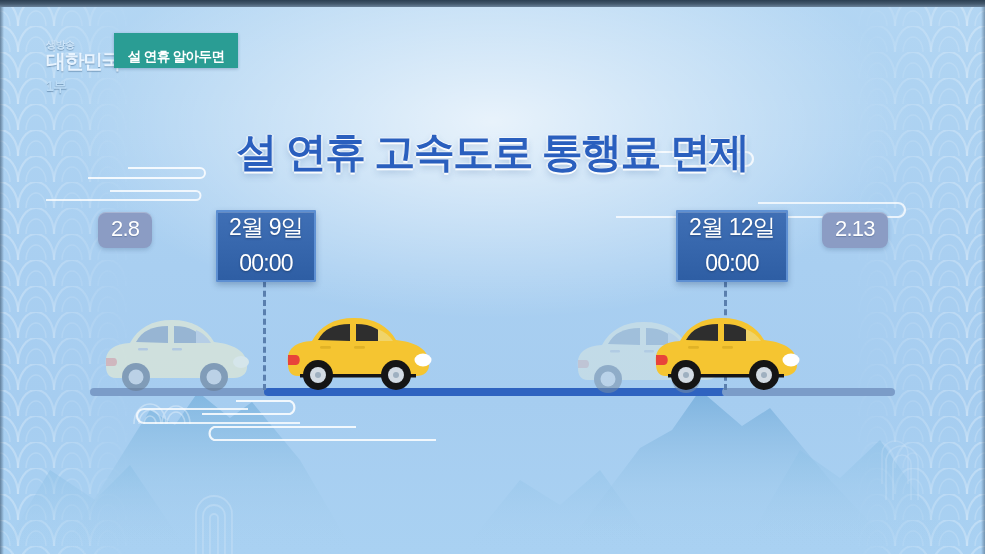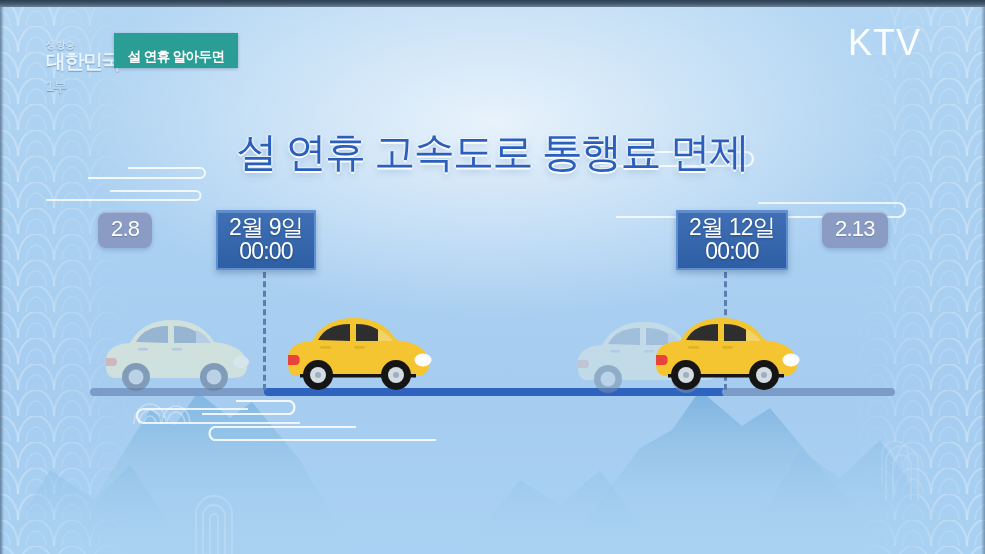"KTV" div { html: <div>KTV</div> -> none }
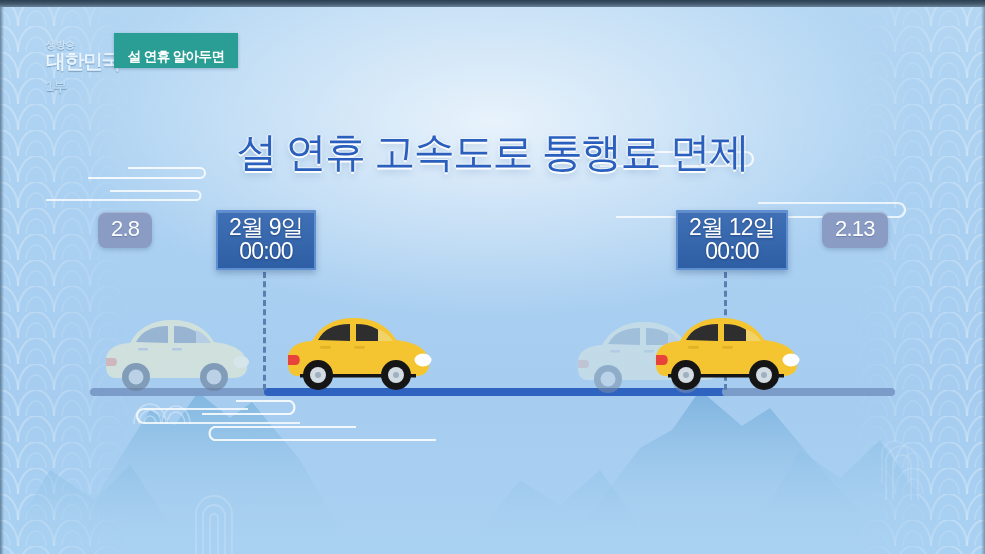"설 연휴 고속도로 통행료 면제" #title { font-weight: normal -> bold }
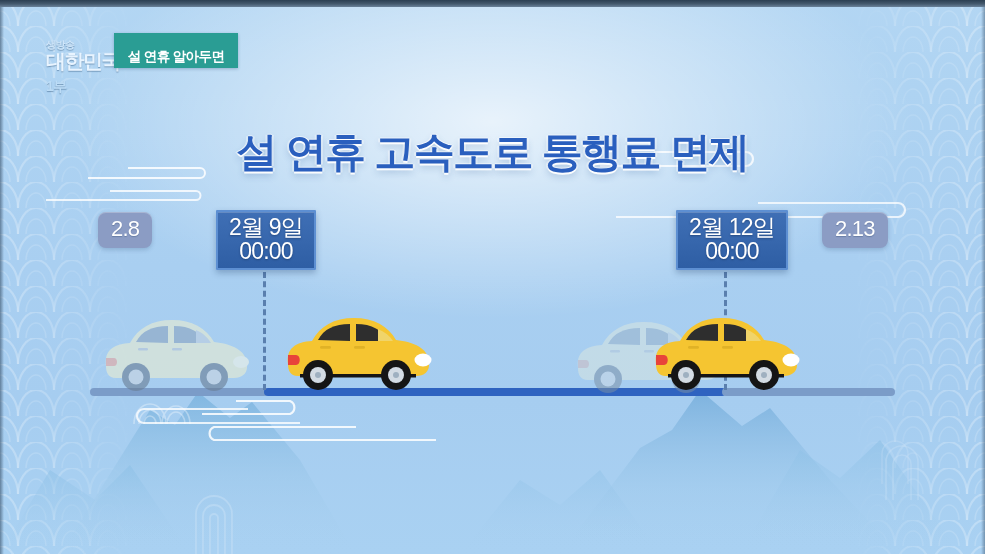"00:00" .chip.blue .l2 { margin-top: none -> 12px }
